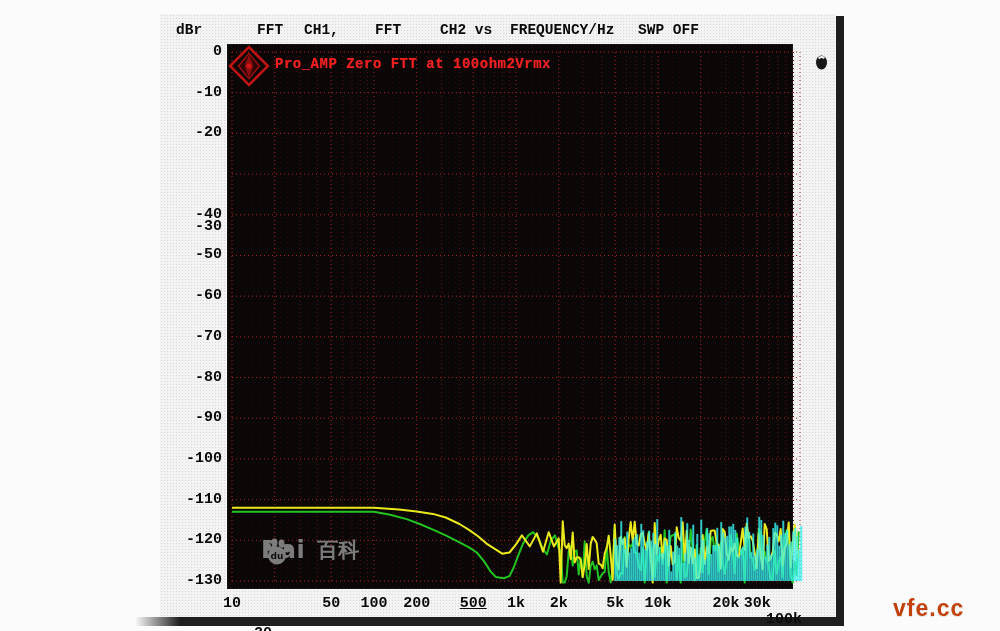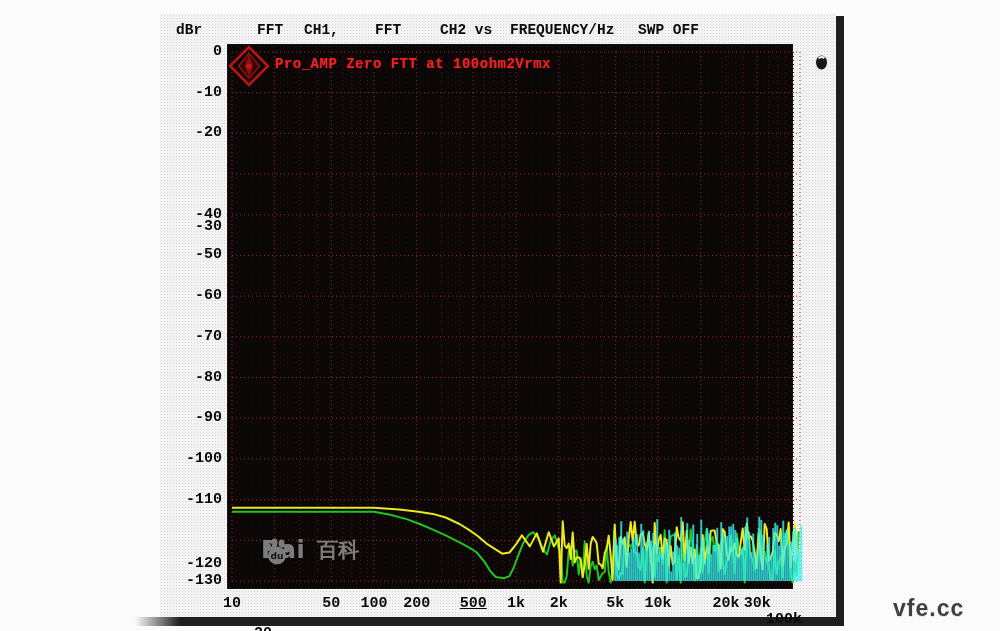"-120" div.ylab { margin-top: 24px -> none }
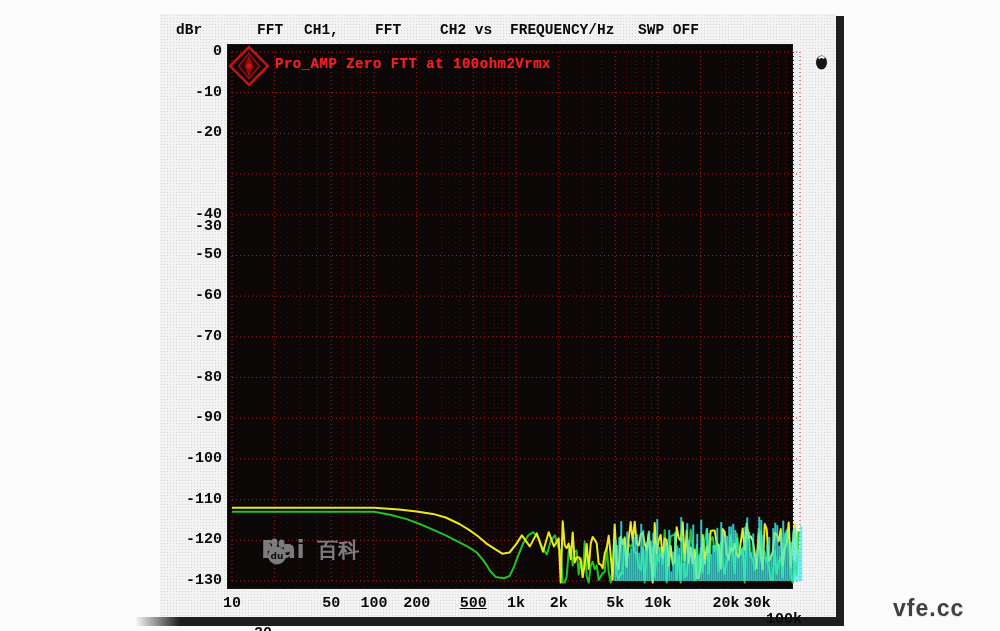"vfe.cc" .site-mark { color: #404040 -> #c2410c }
